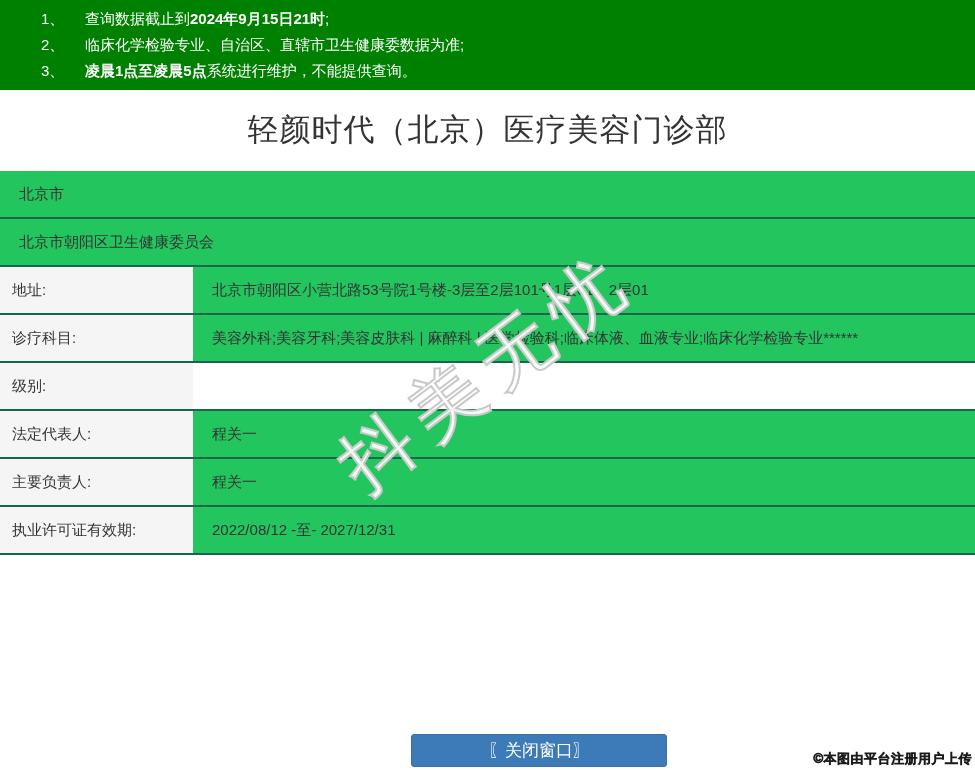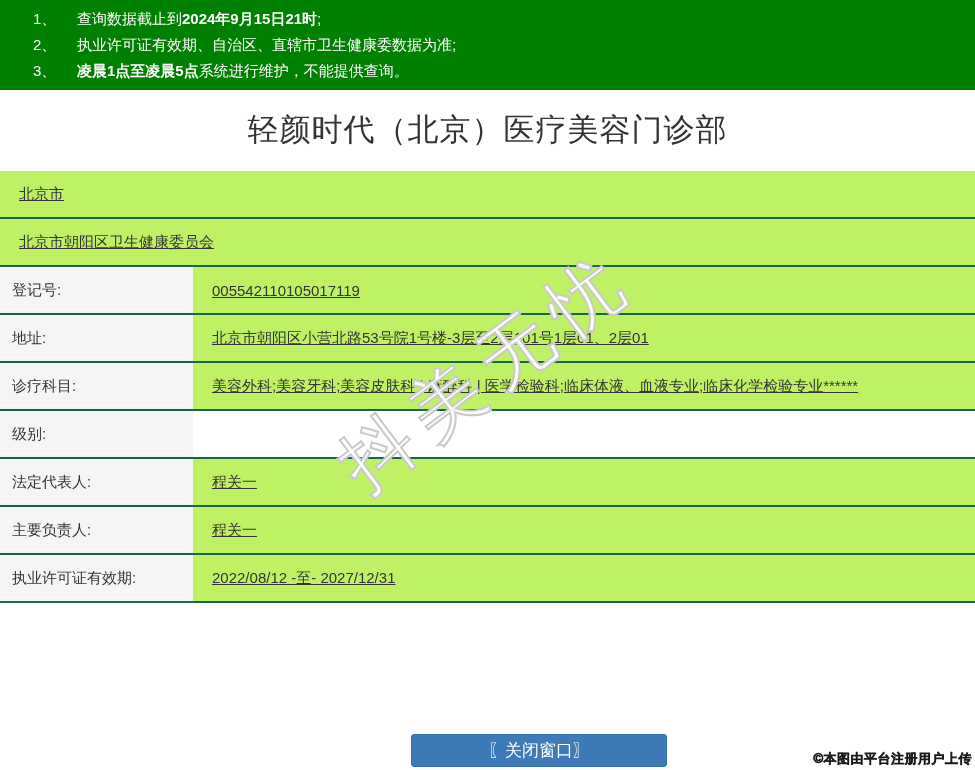"1、 查询数据截止到2024年9月15日21时;" .note-line { margin-left: none -> 8px }
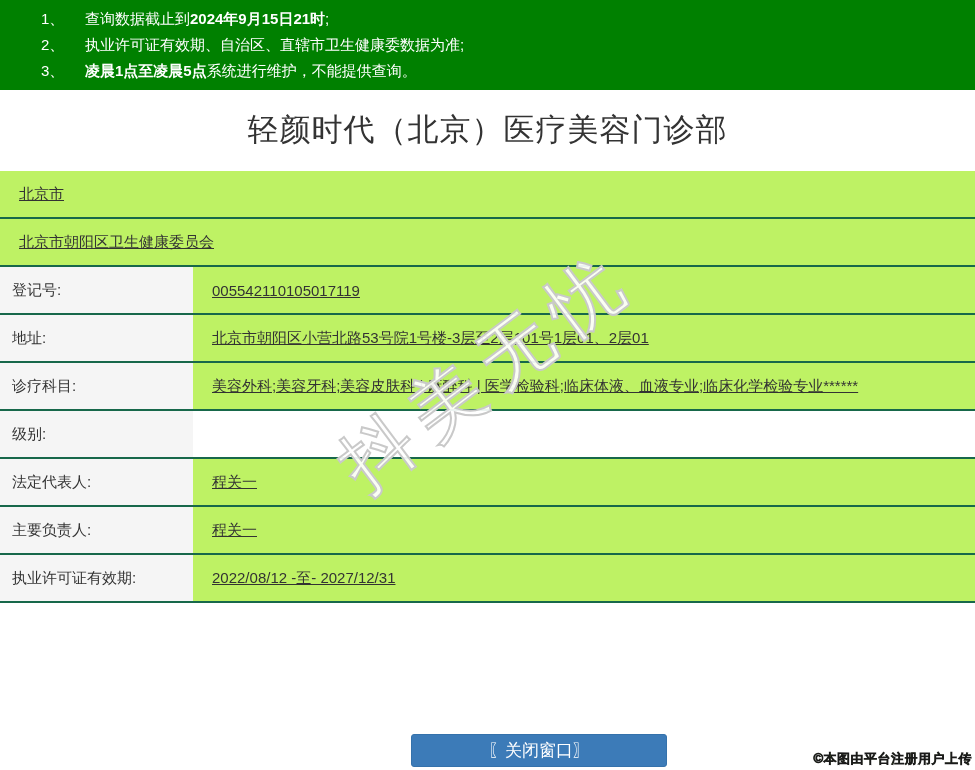"执业许可证有效期、自治区、直辖市卫生健康委数据为准;" span { text: 执业许可证有效期 -> 临床化学检验专业 }
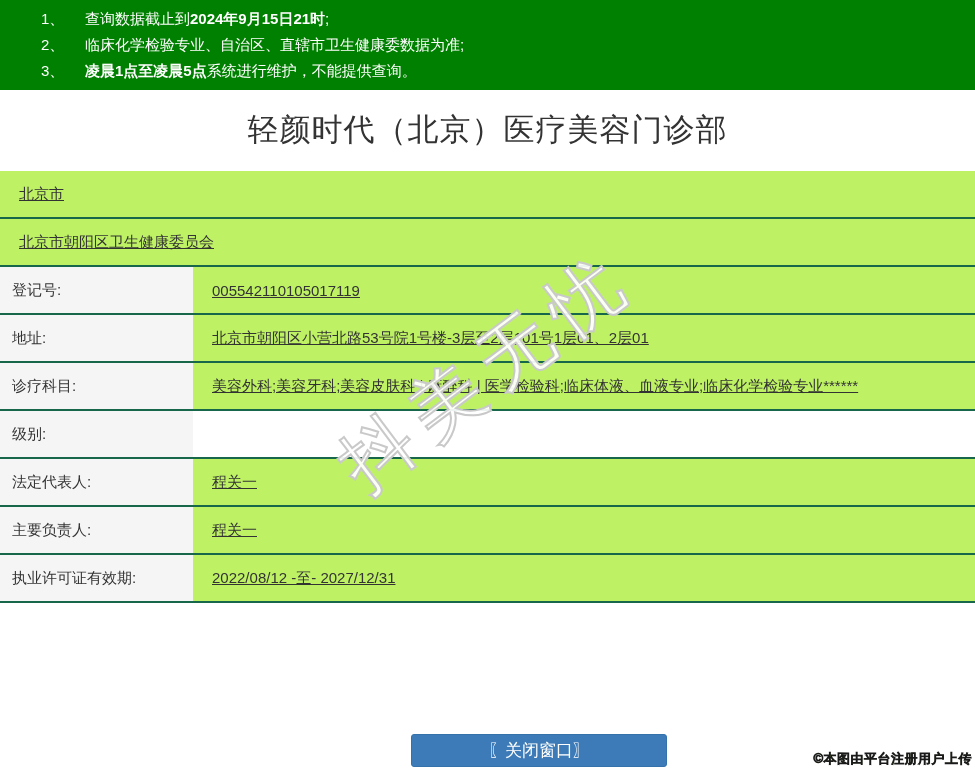"北京市" .cell.value { background: #bef264 -> #22c55e; text-decoration: underline -> none }
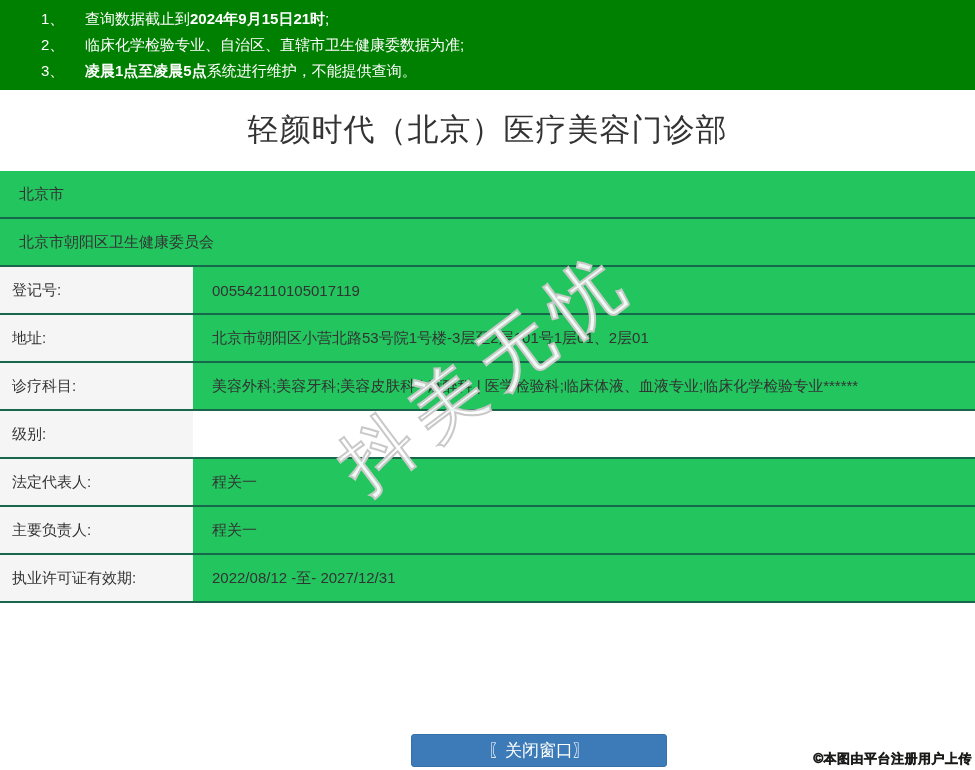"登记号:" div.row { html: <div> <div>登记号:</div> <div>005542110105017119</div> </div> -> none }
